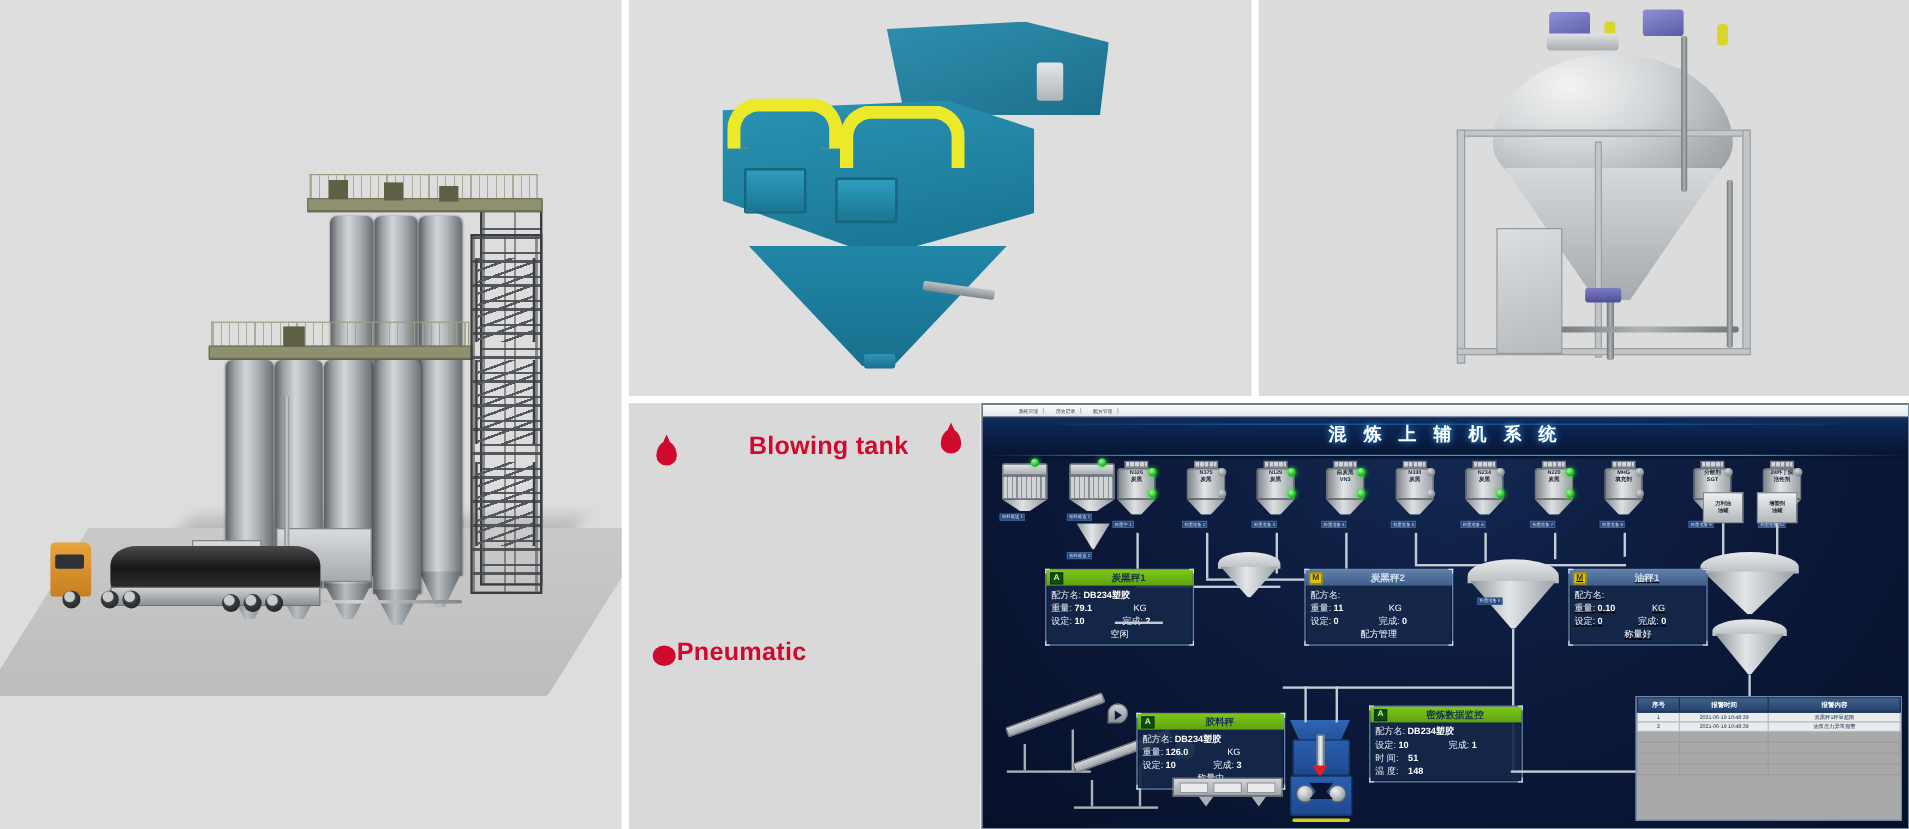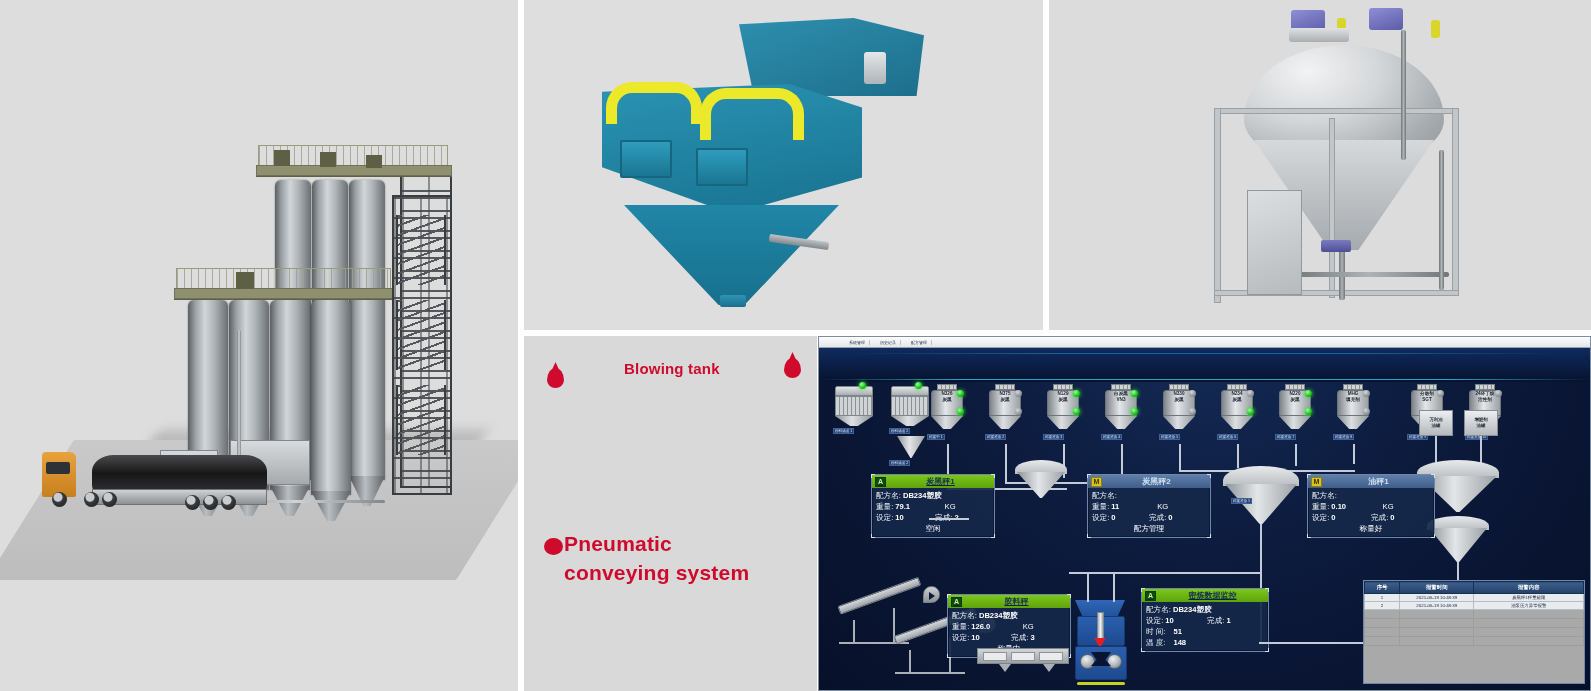"Blowing tank" div.cap { font-size: 15px -> 21px }
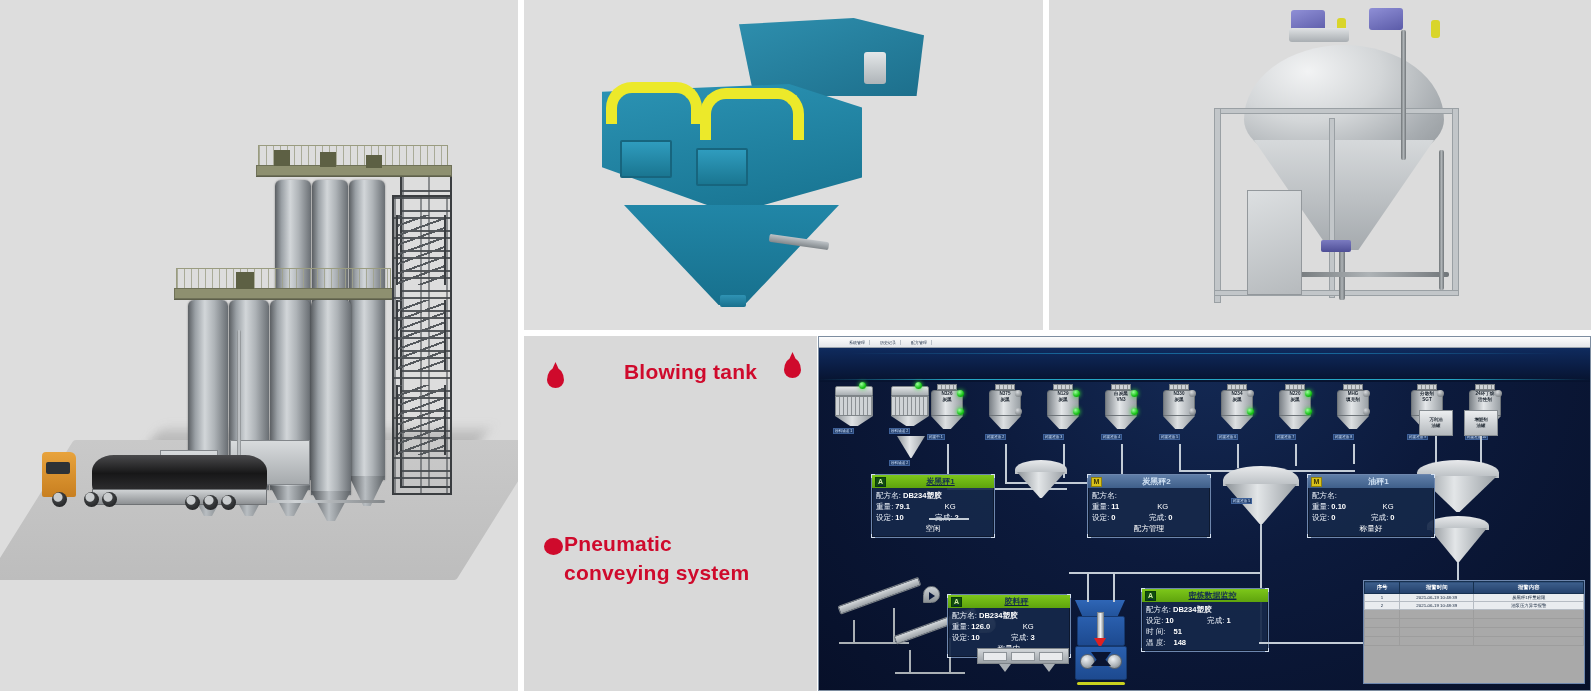"混 炼 上 辅 机" div.hmi-title { html: none -> <div>混 炼 上 辅 机 系 统</div> }
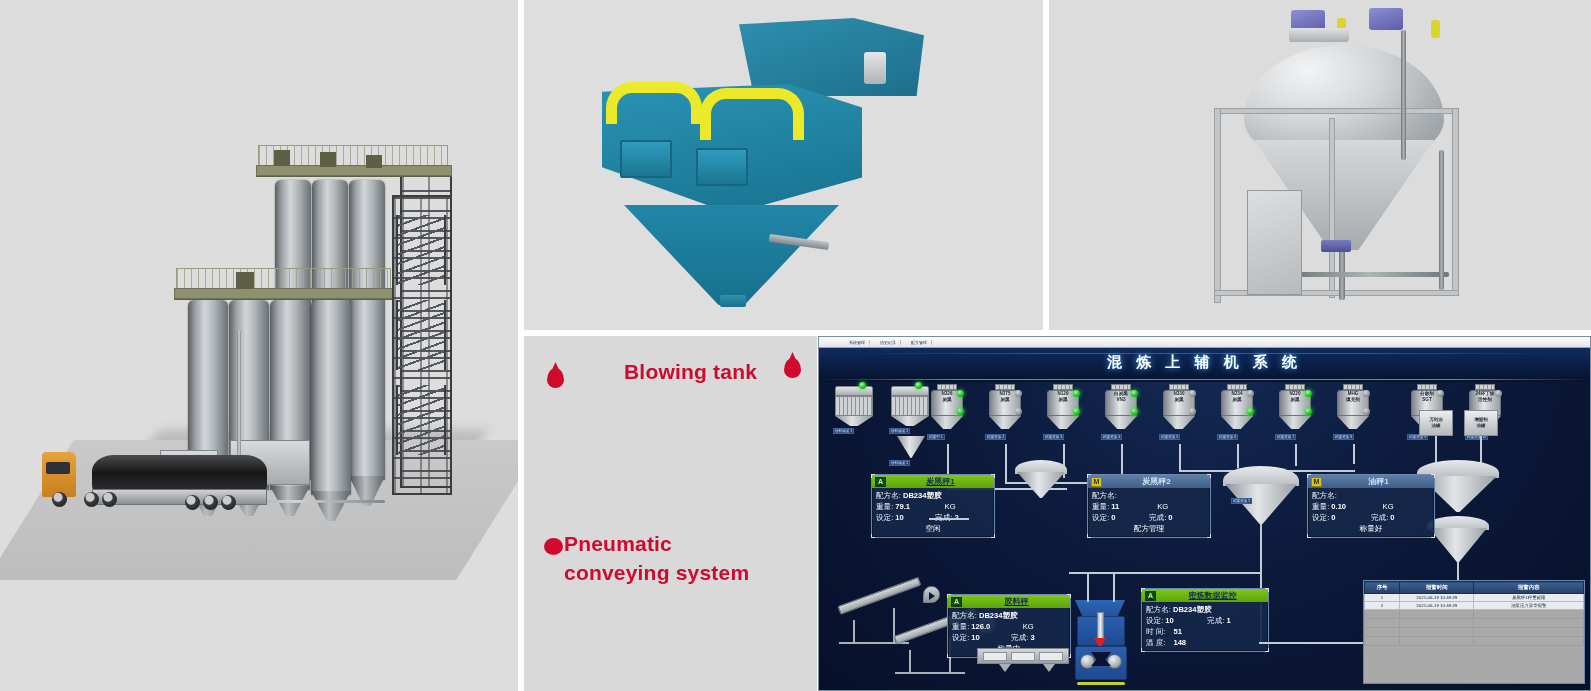"炭黑秤1" .card-head.green { text-decoration: underline -> none }
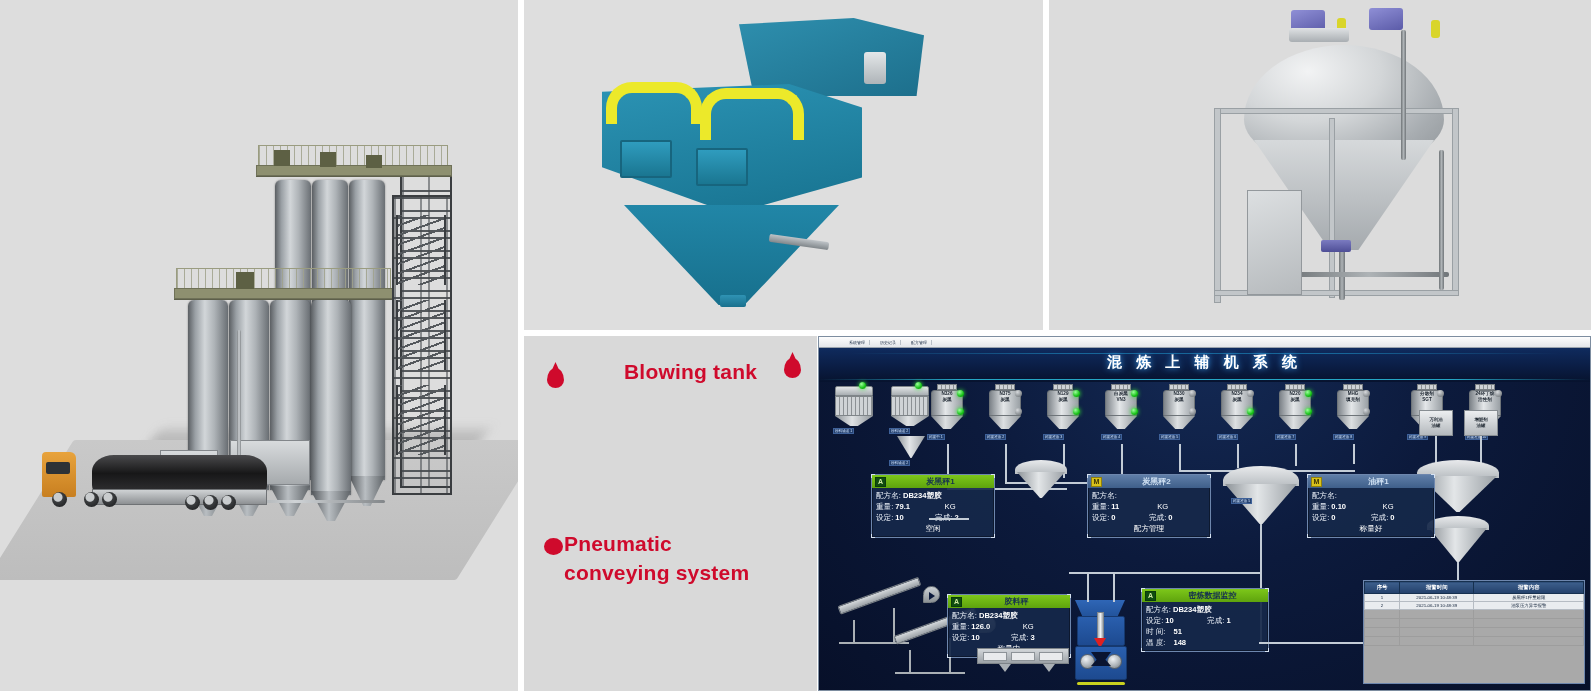"油秤1" div.card { text-decoration: none -> underline; width: 128px -> 116px }
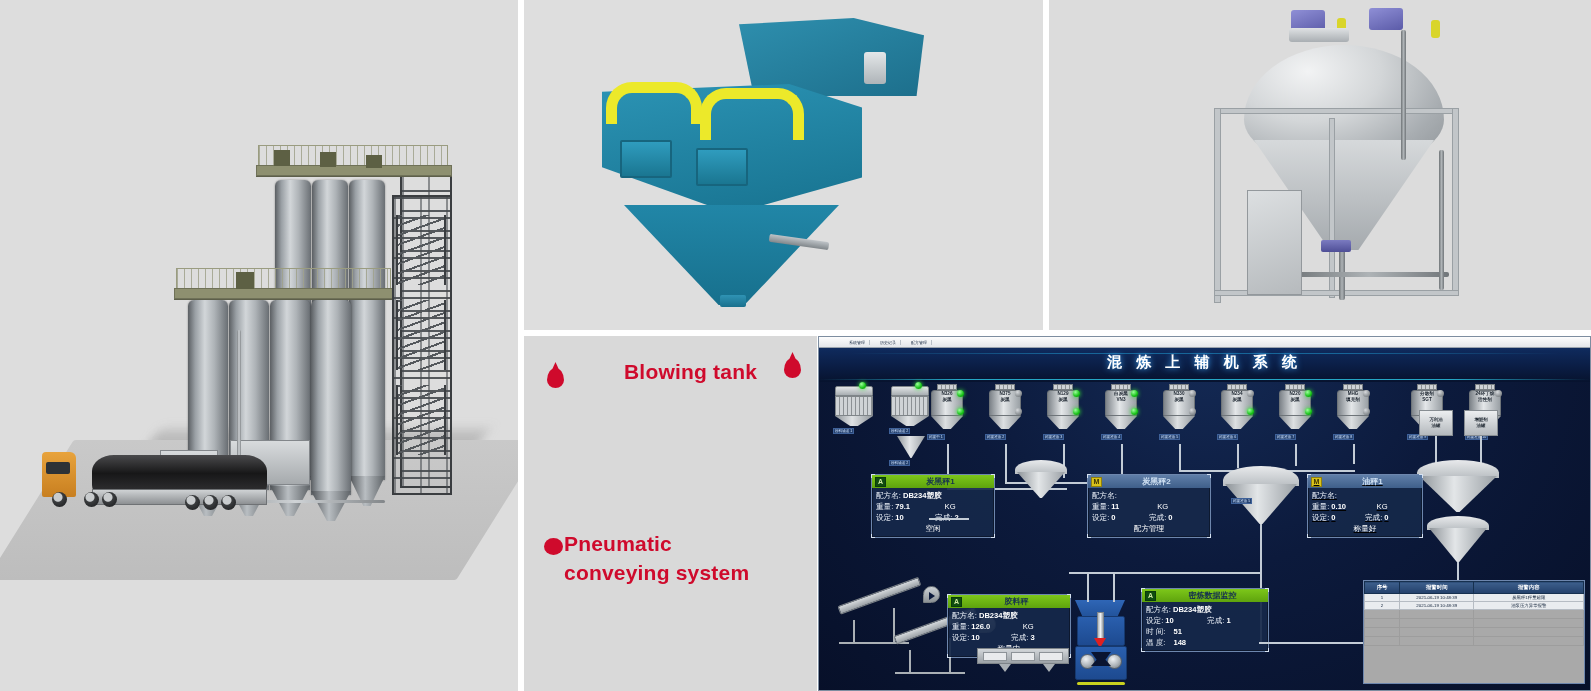"conveying system" div.cap { html: <div>conveying system</div> -> none }
